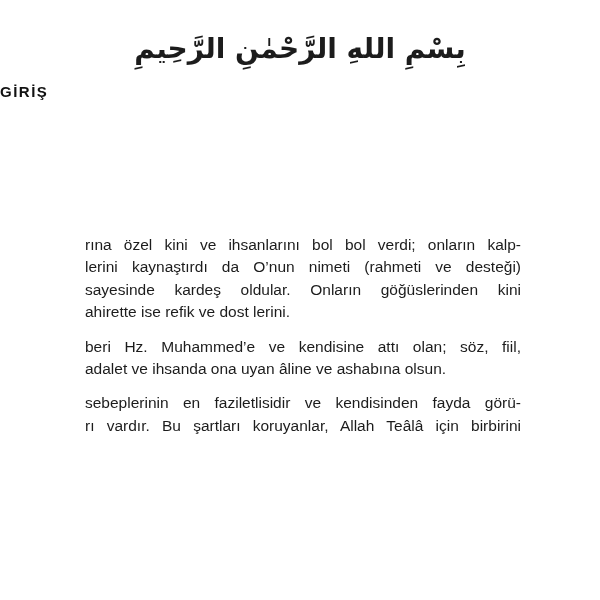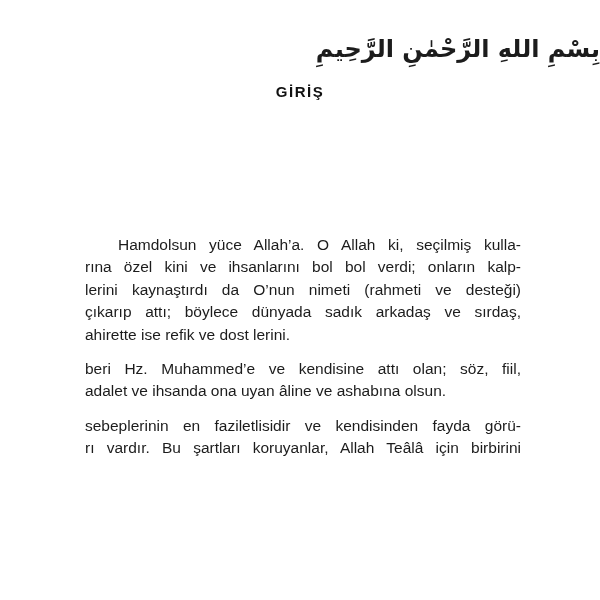"بِسْمِ اللهِ الرَّحْمٰنِ الرَّحِيمِ" .bismillah { font-size: 24px -> 28px; text-align: right -> center }
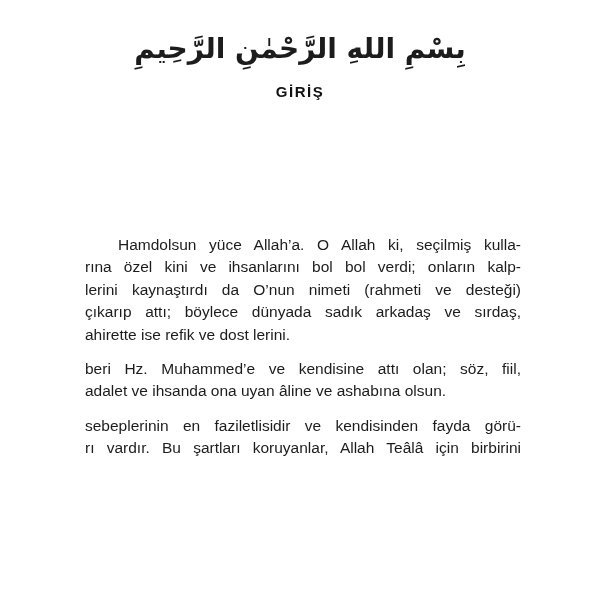"GİRİŞ" .chapter-title { text-align: center -> left }
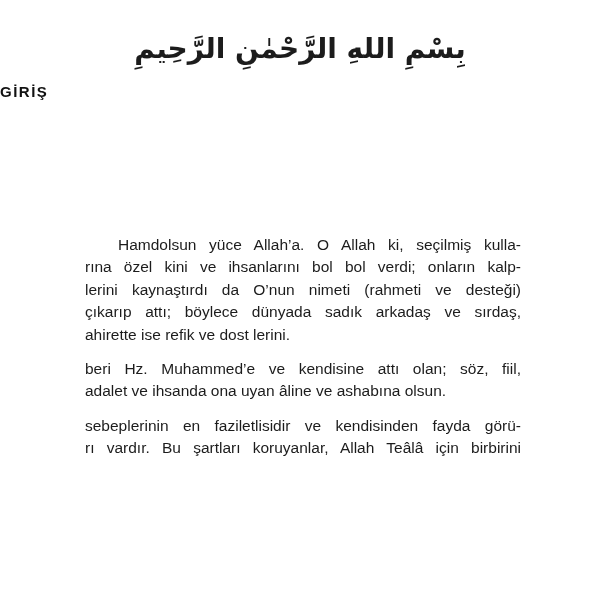"Hamdolsun yüce Allah’a. O Allah" div.line { html: <div>Hamdolsun yüce Allah’a. O Allah ki, seçilmiş kulla-</div> -> none }
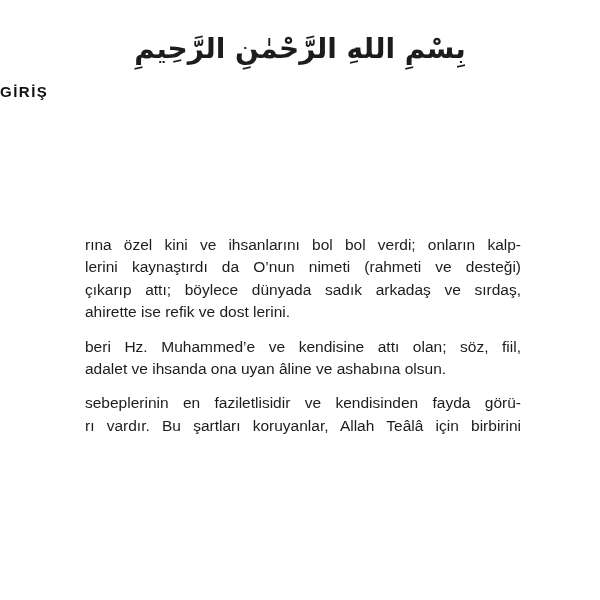"sayesinde kardeş oldular. Onların" div.line { html: none -> <div>sayesinde kardeş oldular. Onların göğüslerinden kini</div> }
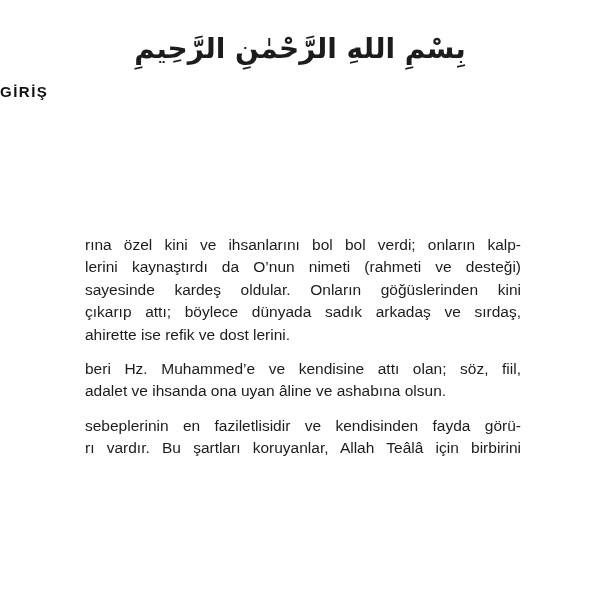"çıkarıp attı; böylece dünyada sadık" div.line { html: <div>çıkarıp attı; böylece dünyada sadık arkadaş ve sırdaş,</div> -> none }
